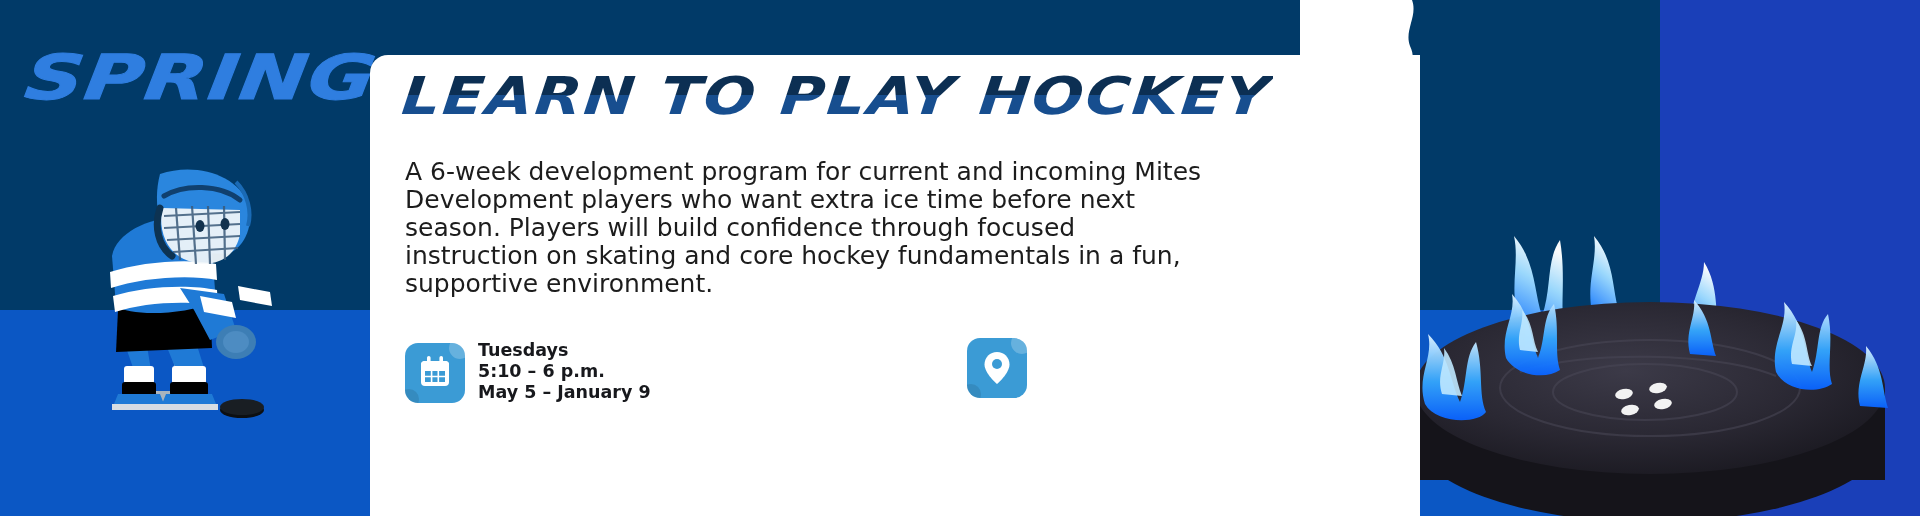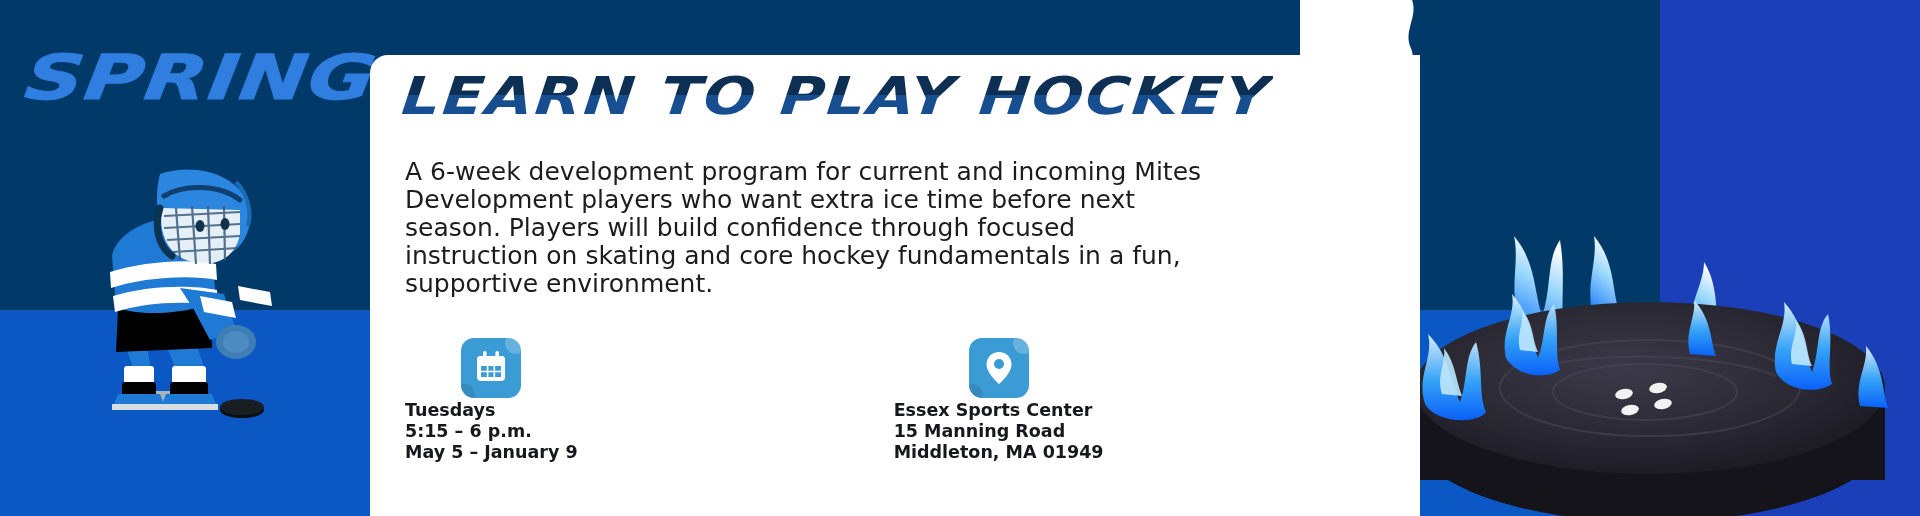"Tuesdays" .info-item { align-items: center -> flex-end; flex-direction: column -> none; gap: 0 -> 13px }
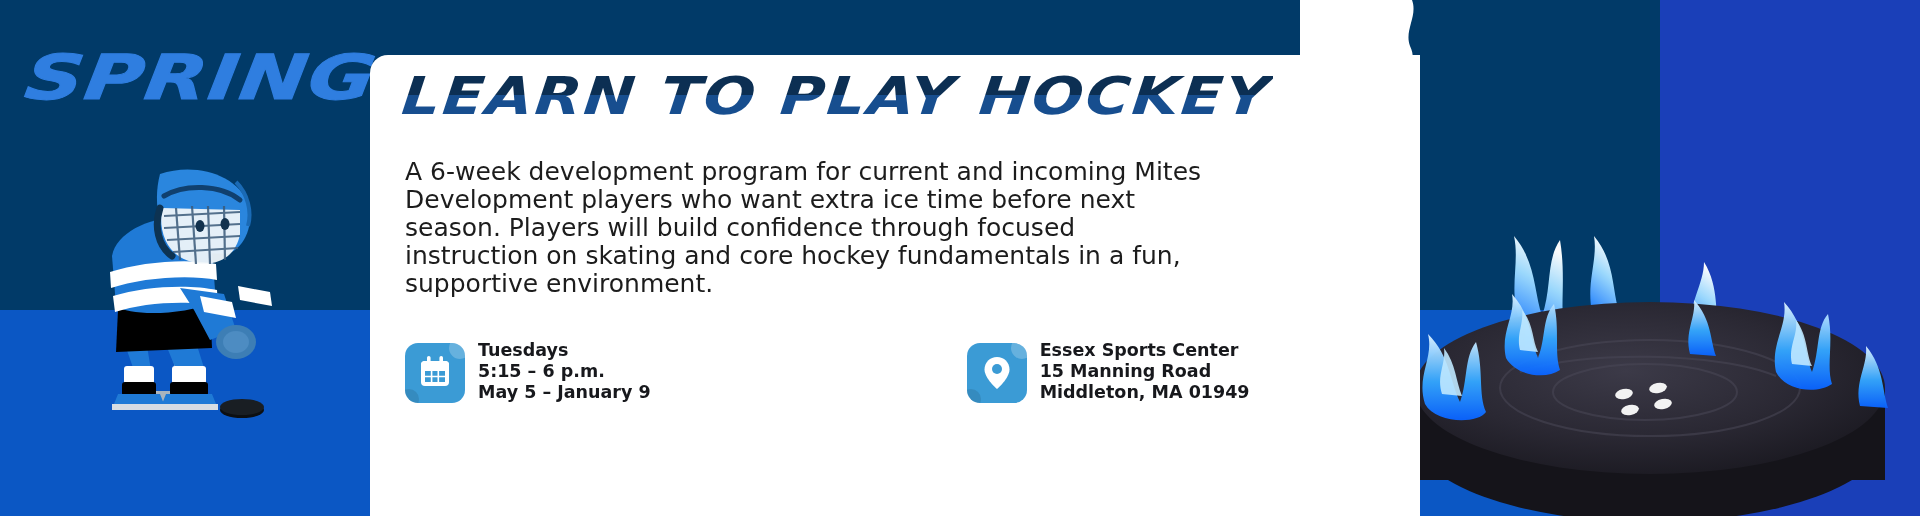"Essex Sports Center" div.info-text { html: <div> <div>Essex Sports Center</div> <div>15 Manning Road</div> <div>Middleton, MA 01949</div> </div> -> none }
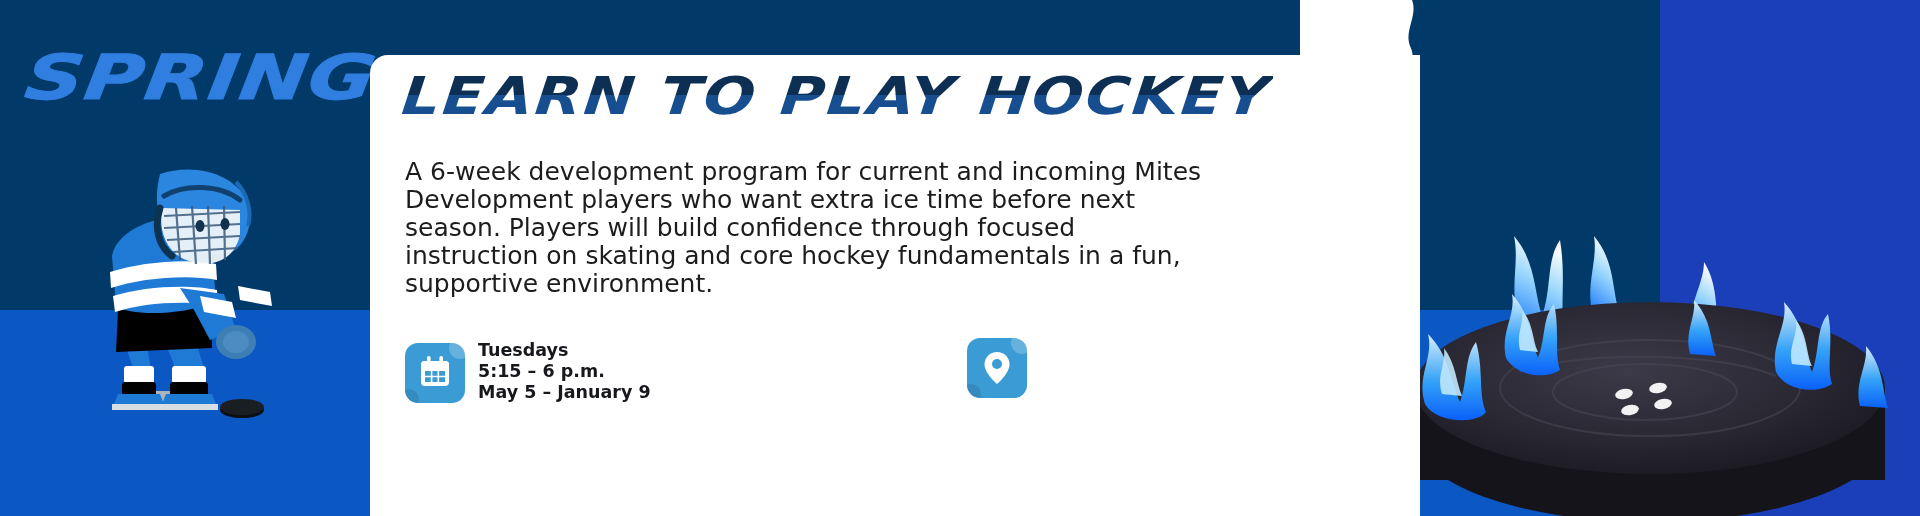"5:15 – 6 p.m." div { text: 5:15 -> 5:10 }
